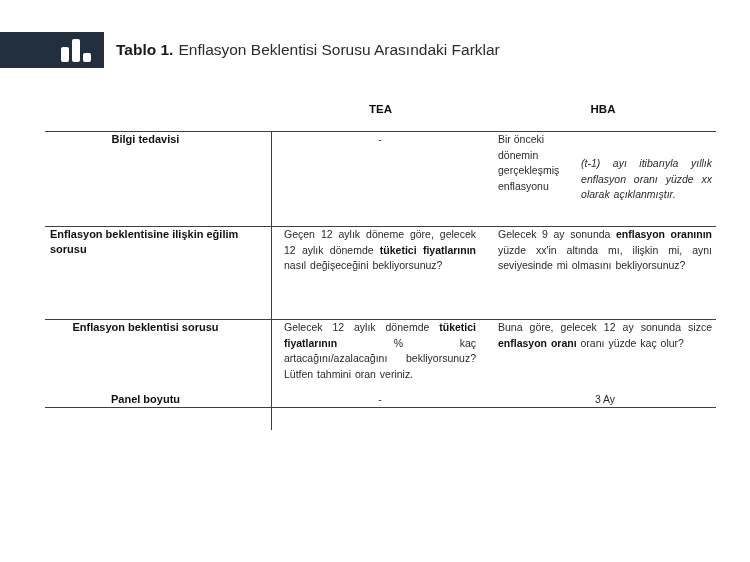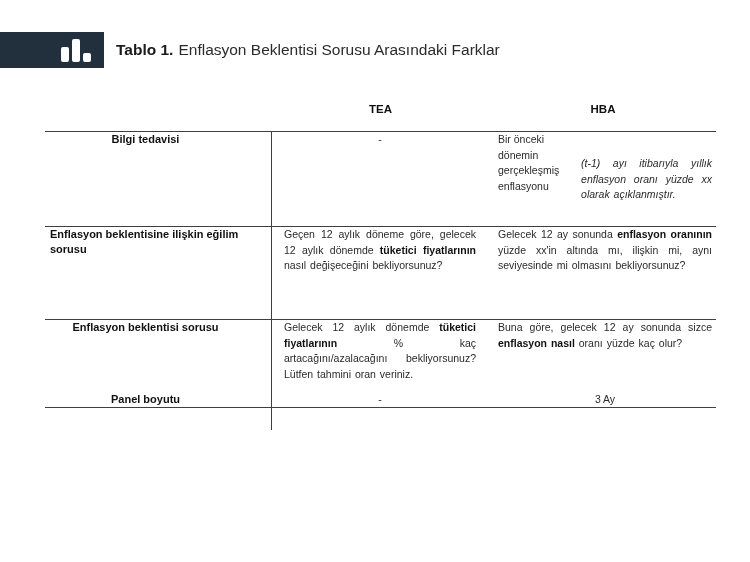"Gelecek 12 ay sonunda" span { text: 12 -> 9 }
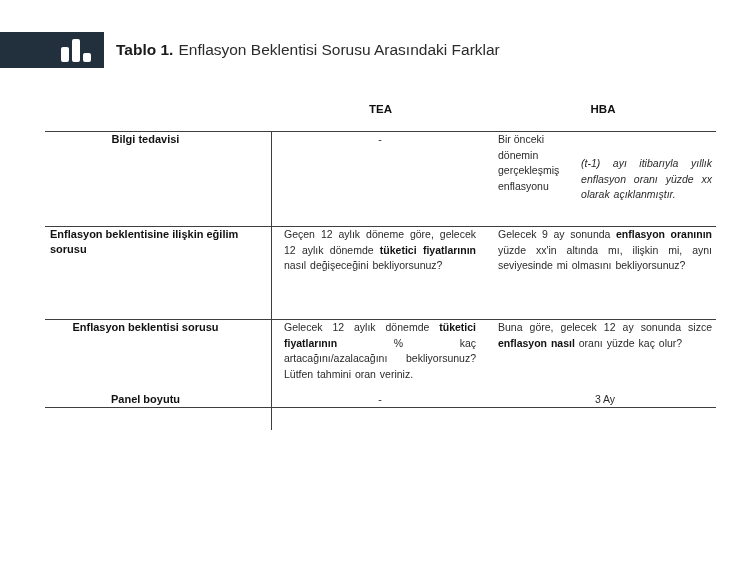"enflasyon nasıl" span.b { text: nasıl -> oranı }
